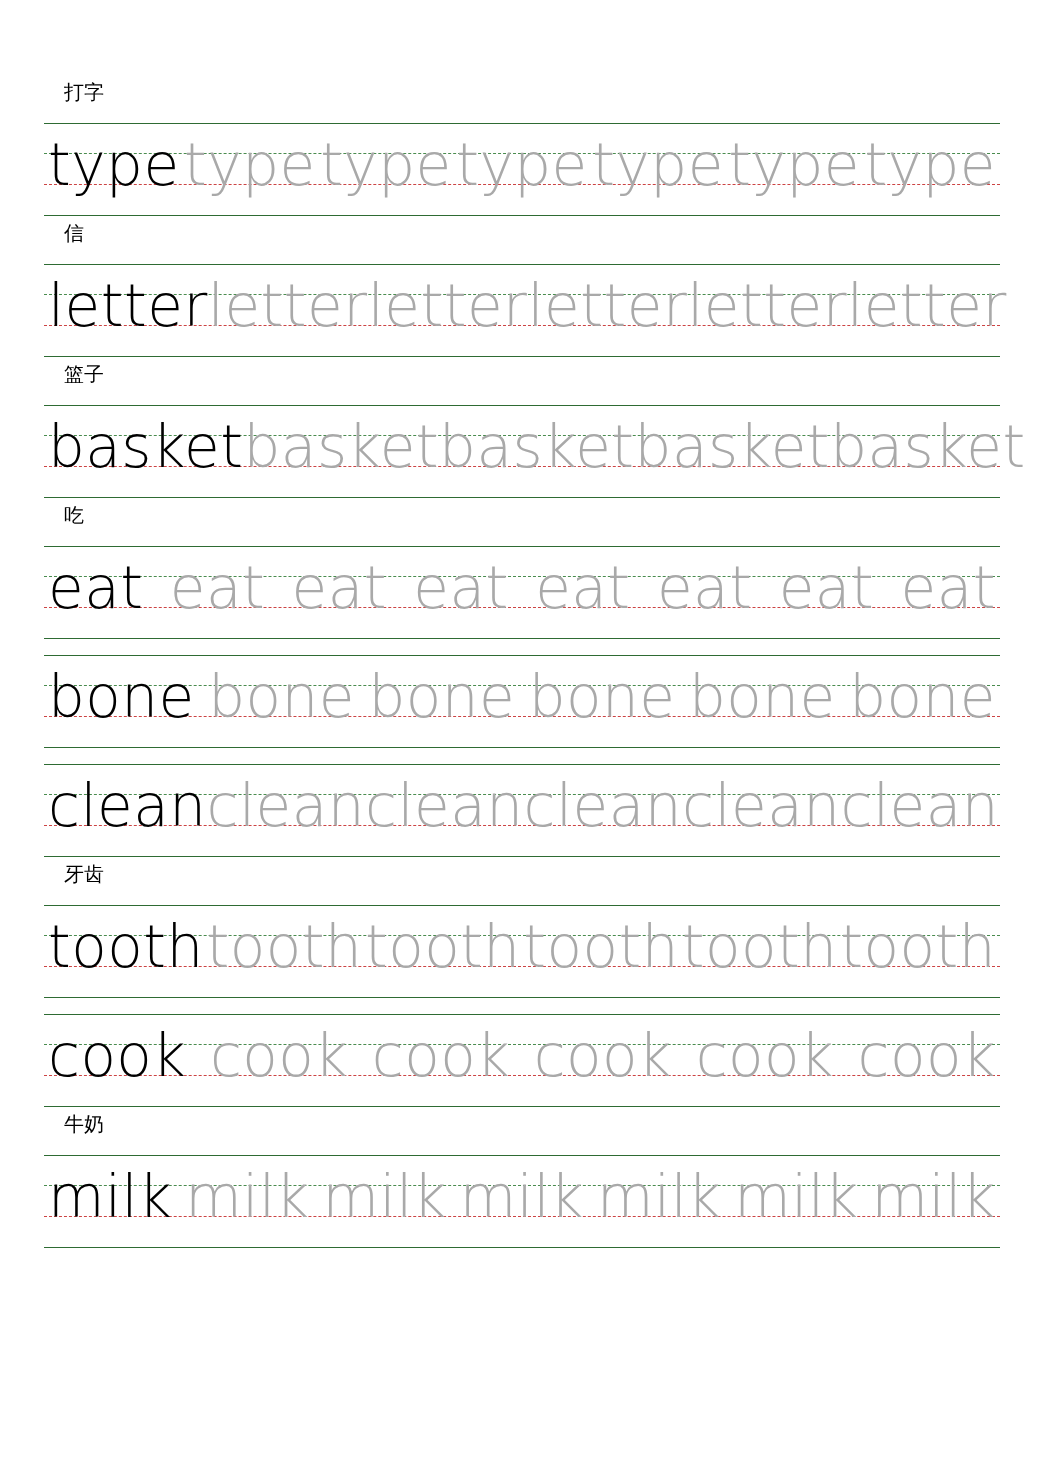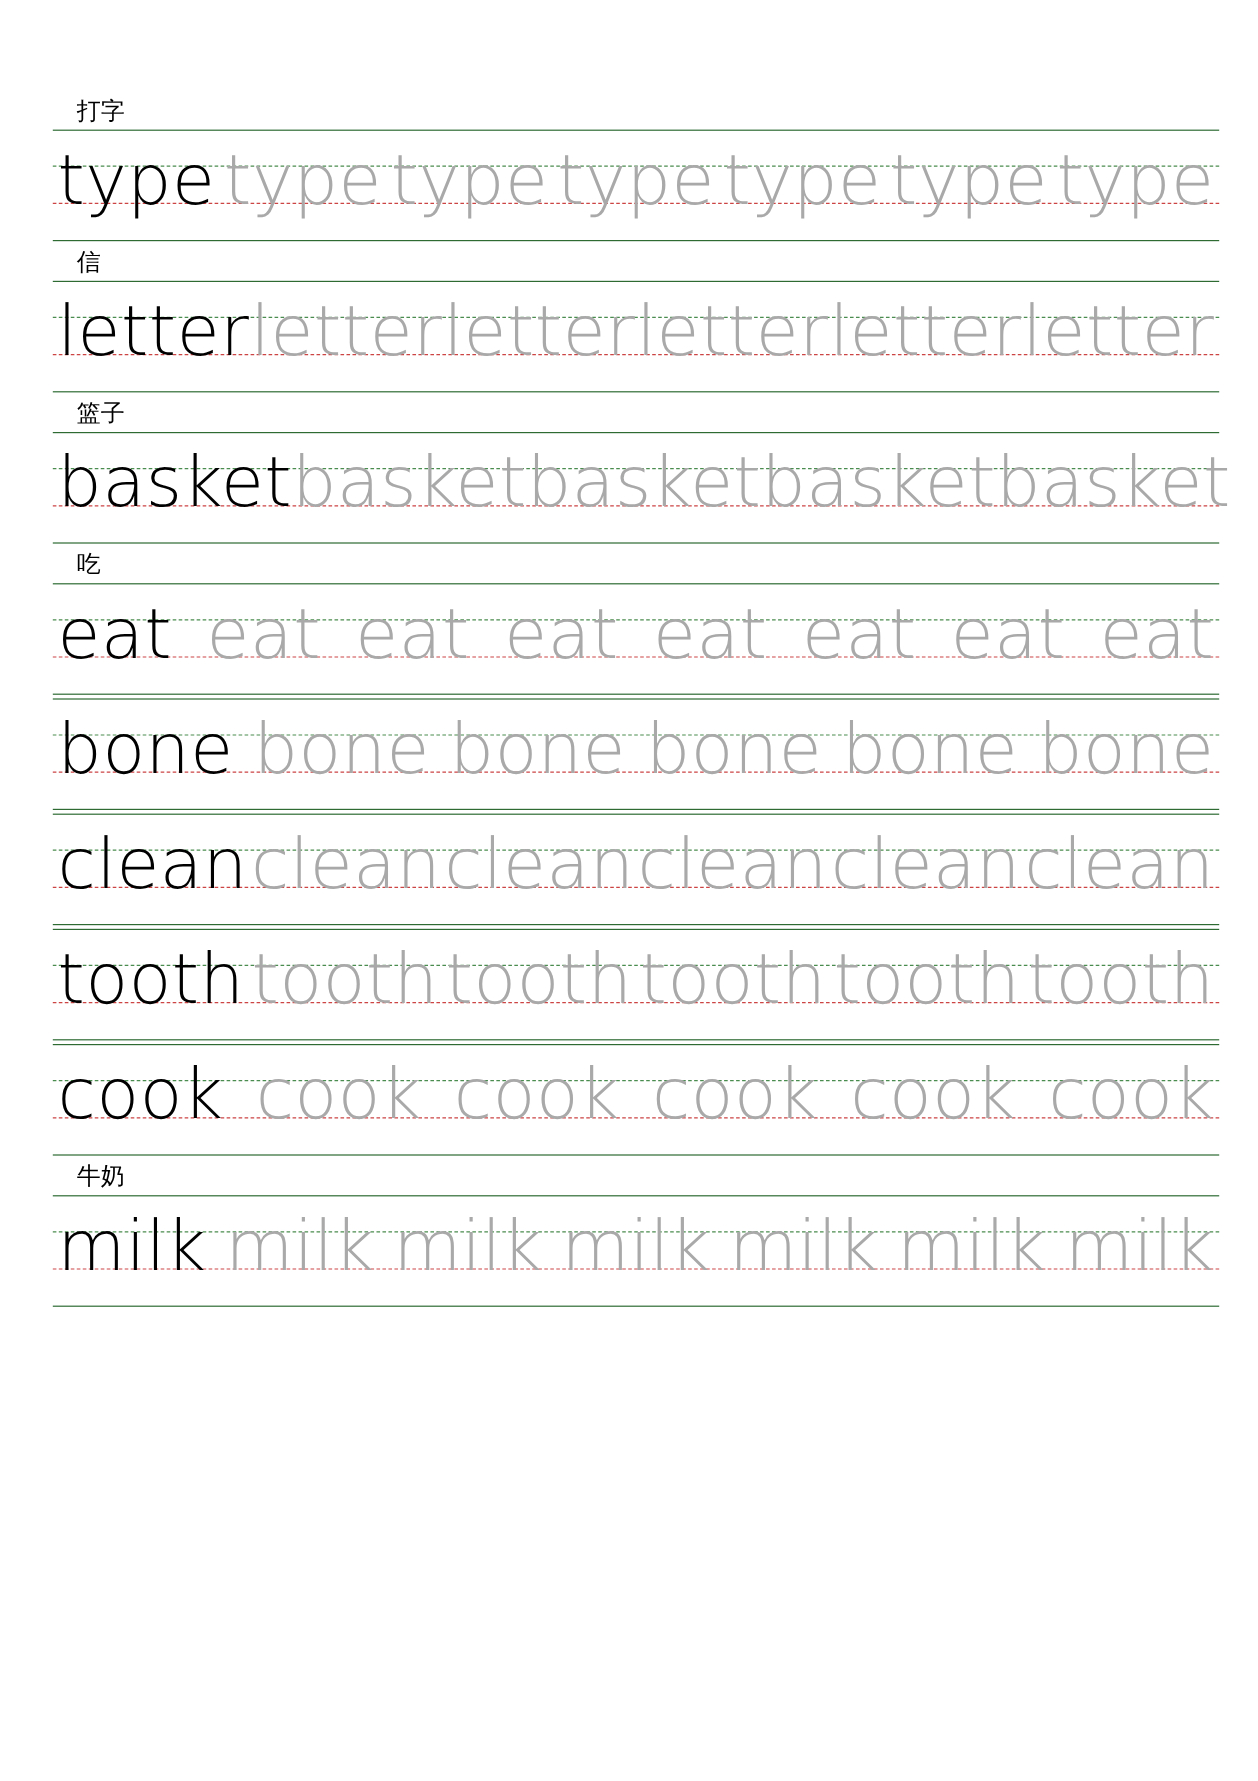"打字" .sheet { padding: 78px 32px 40px 44px -> 78px 48px 40px 44px }
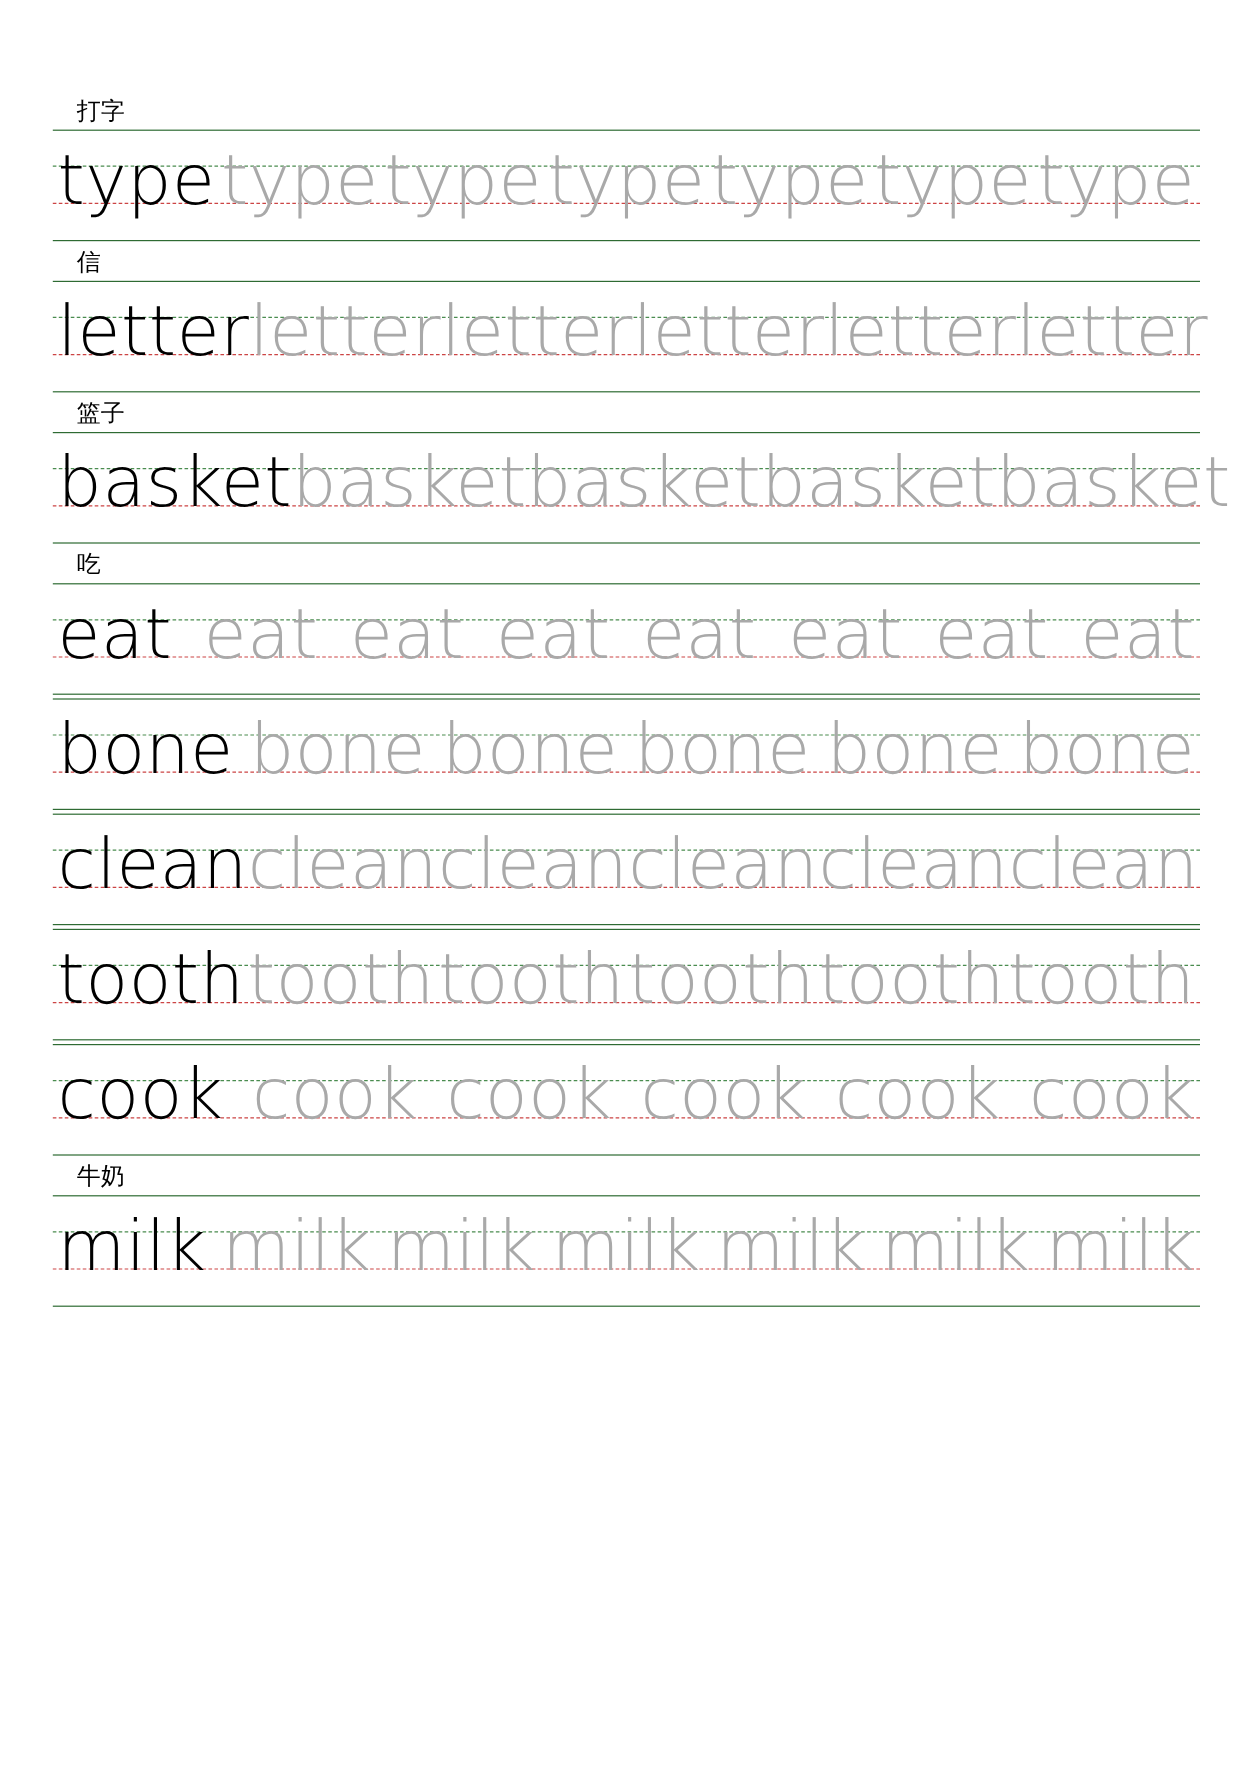"type" .lines { margin-top: 2px -> 17px }
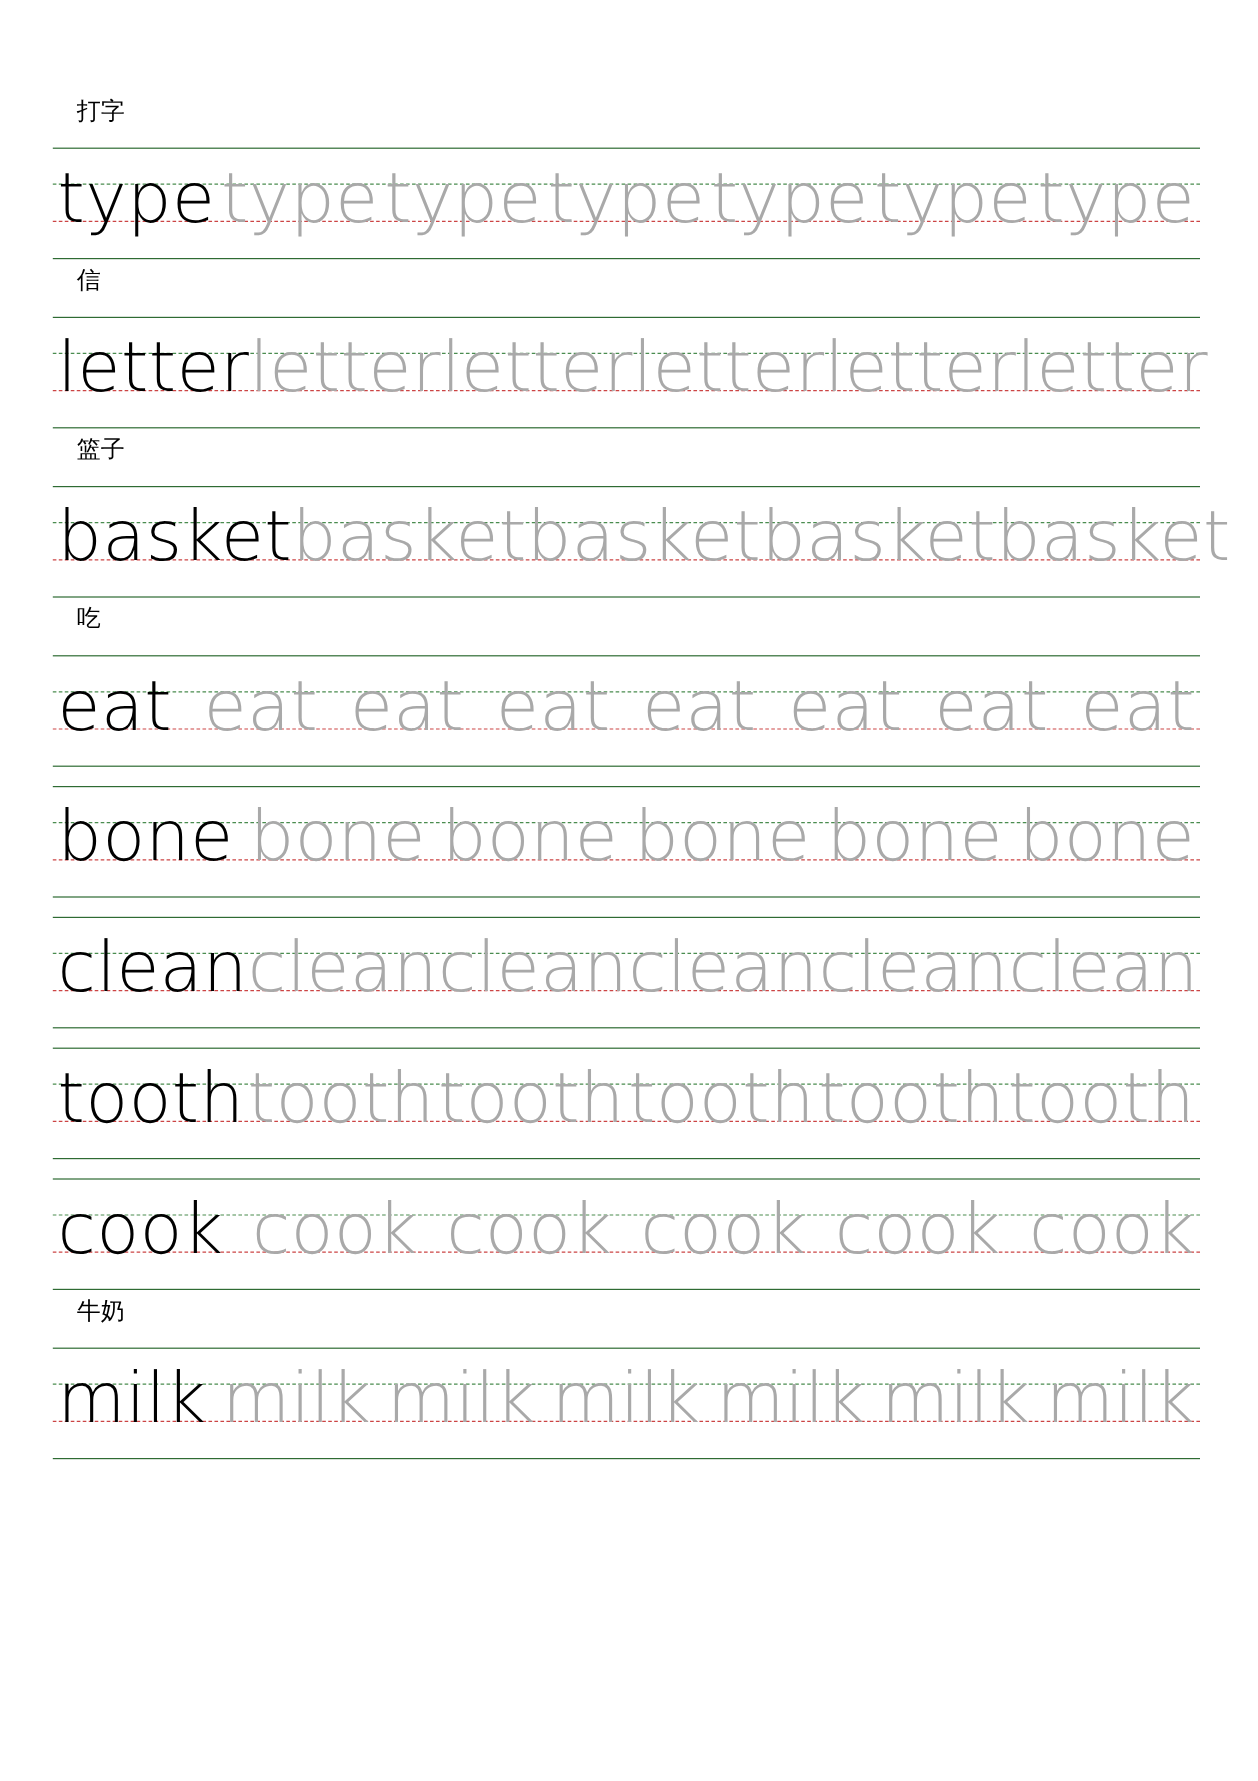"牙齿" div.cn-label { html: none -> <div>牙齿</div> }
